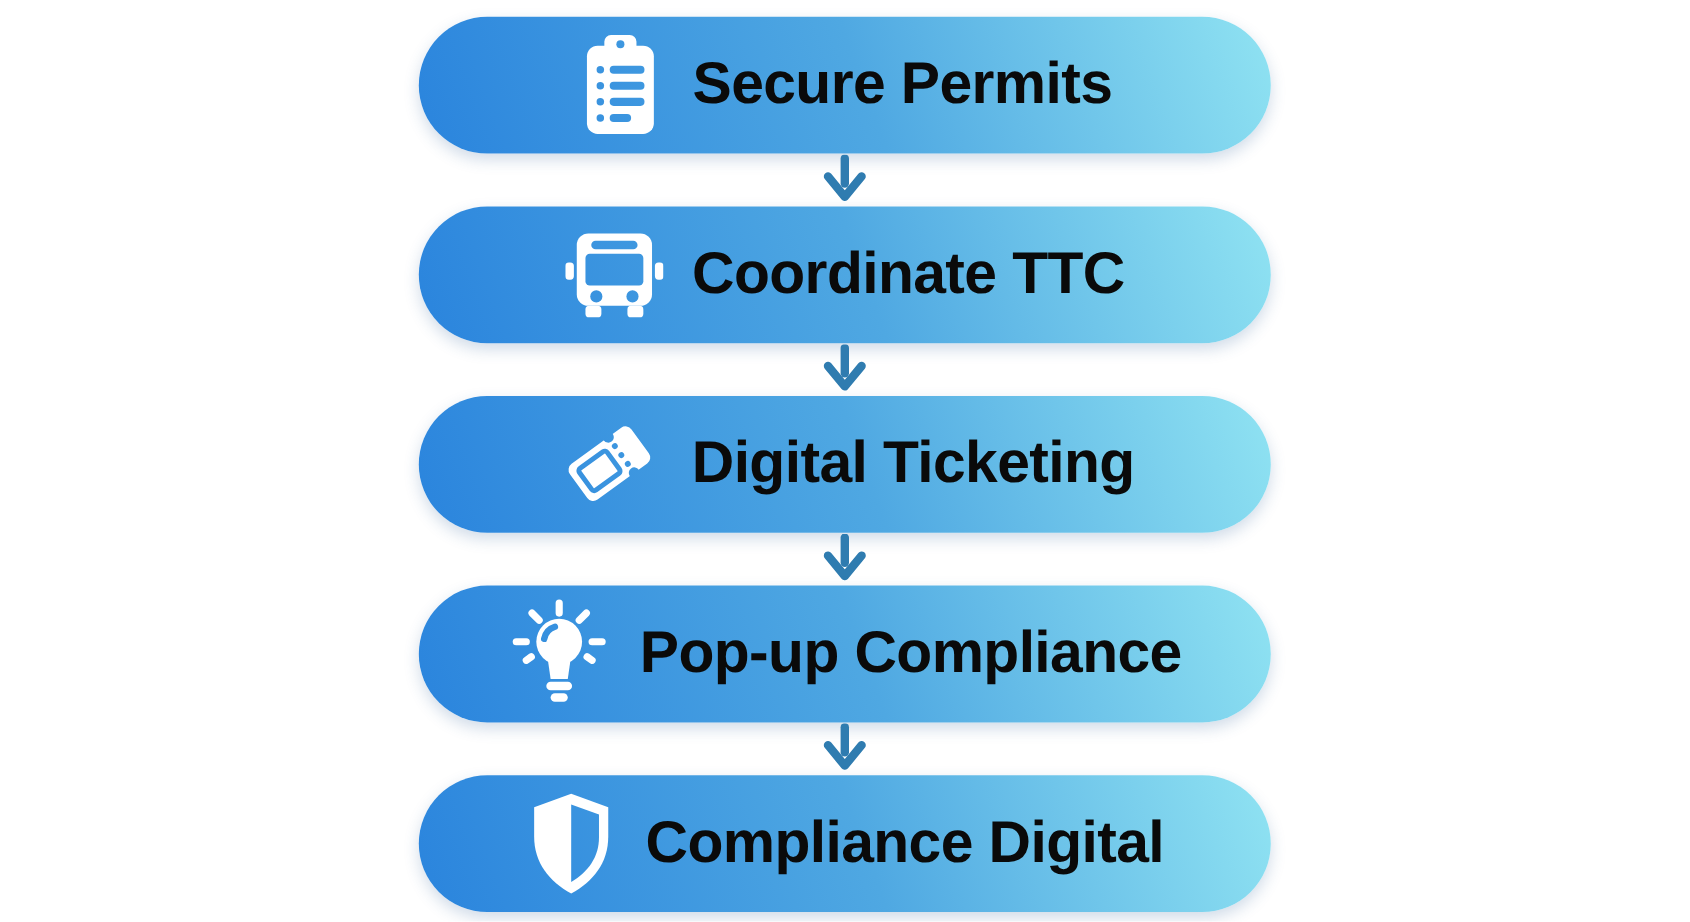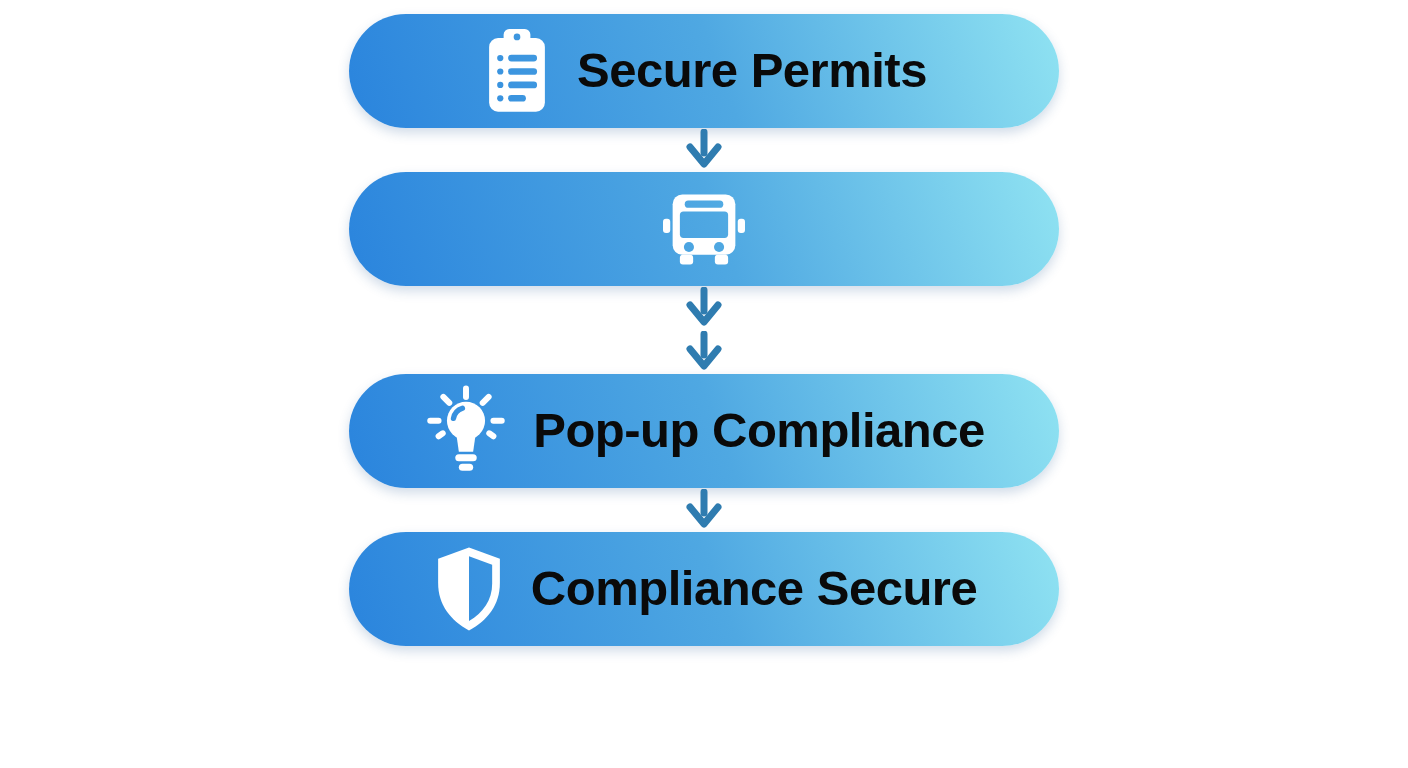"Coordinate TTC" span.label { html: none -> <span>Coordinate TTC</span> }
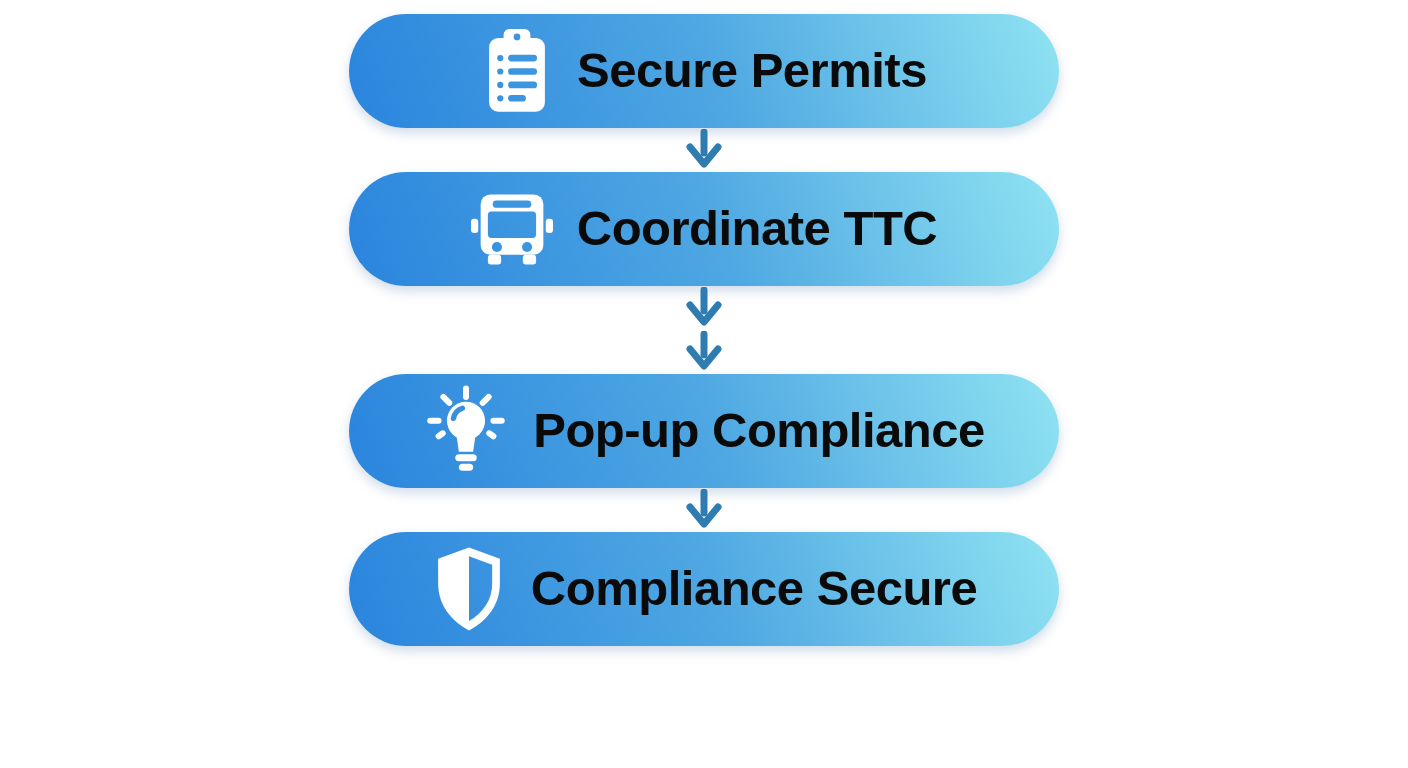"Digital Ticketing" div.node { html: none -> <div> <span> <svg> <defs> <mask> <g> <rect></rect> <circle></circle> <circle></circle> <circle></circle> <circle></circle> <circle></circle> <rect></rect> </g> </mask> </defs> <rect></rect> </svg> </span> <span>Digital Ticketing</span> </div> }
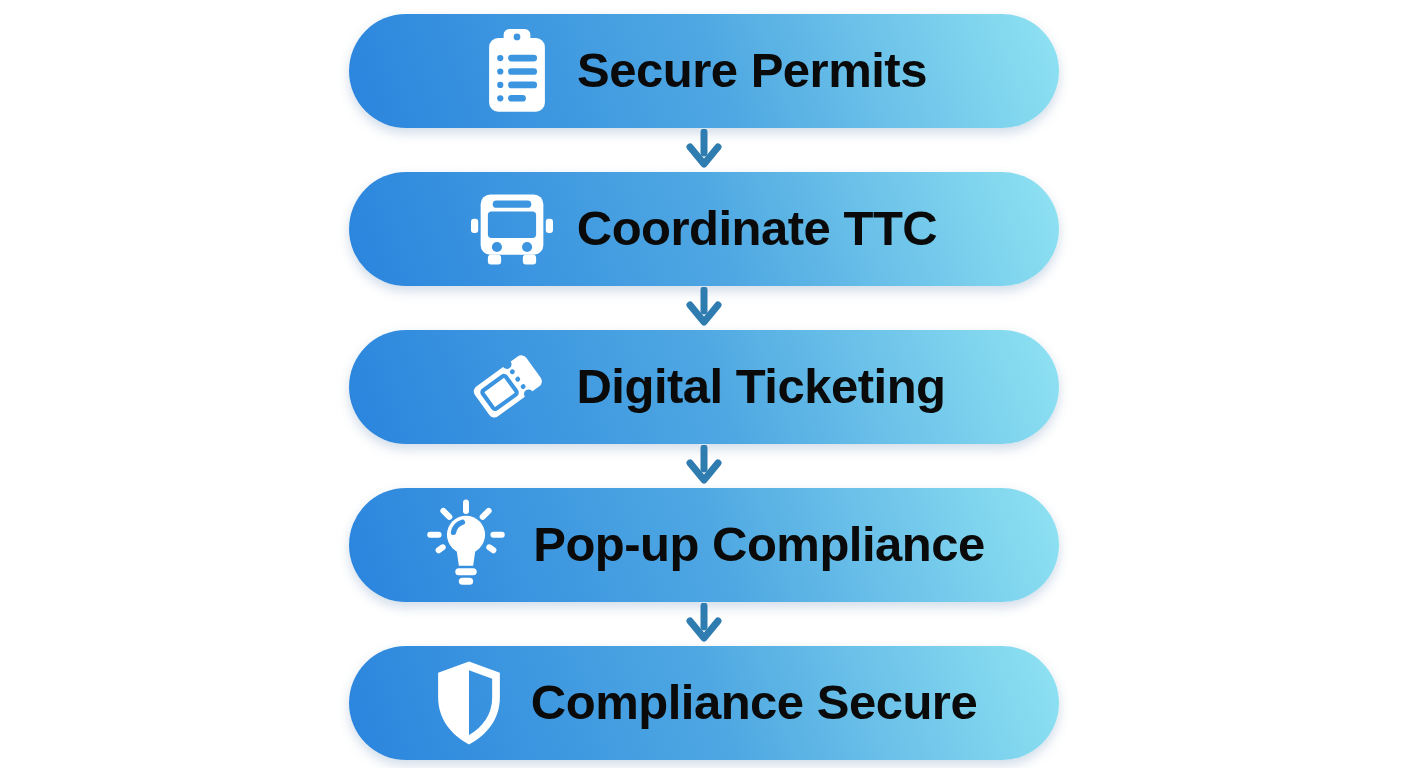"Compliance Secure" span.label { text: Secure -> Digital }
